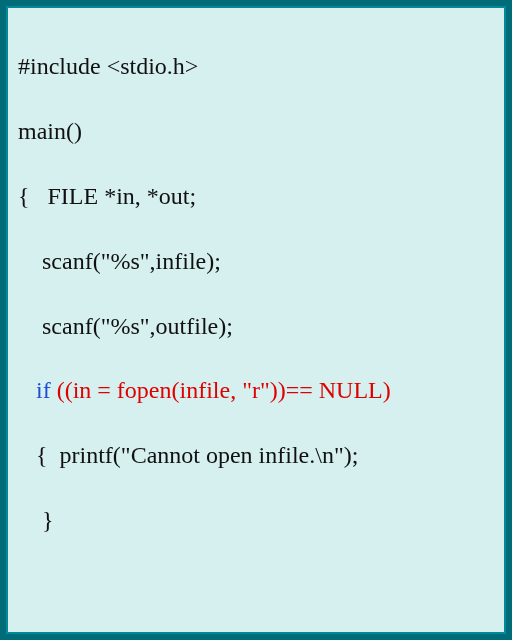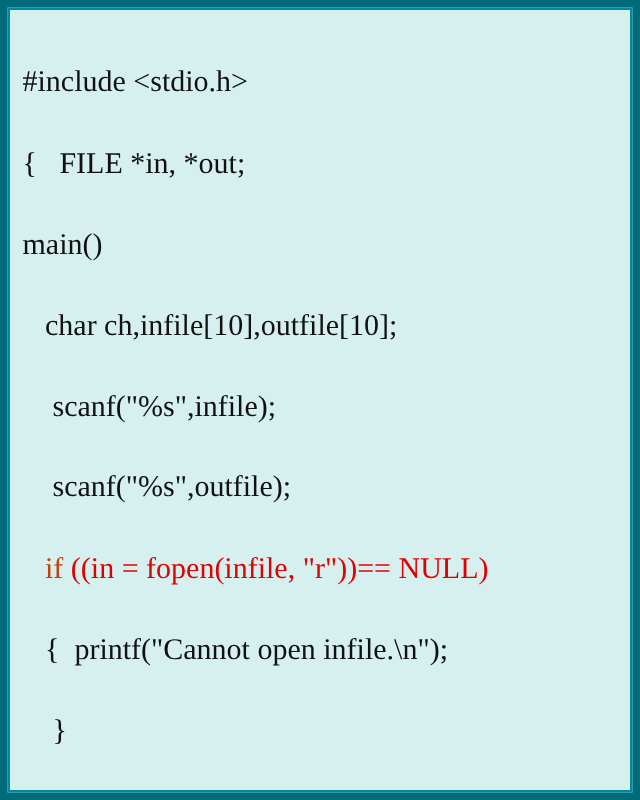"{ FILE *in, *out;" span.line { order: before "main()" -> after "main()" }
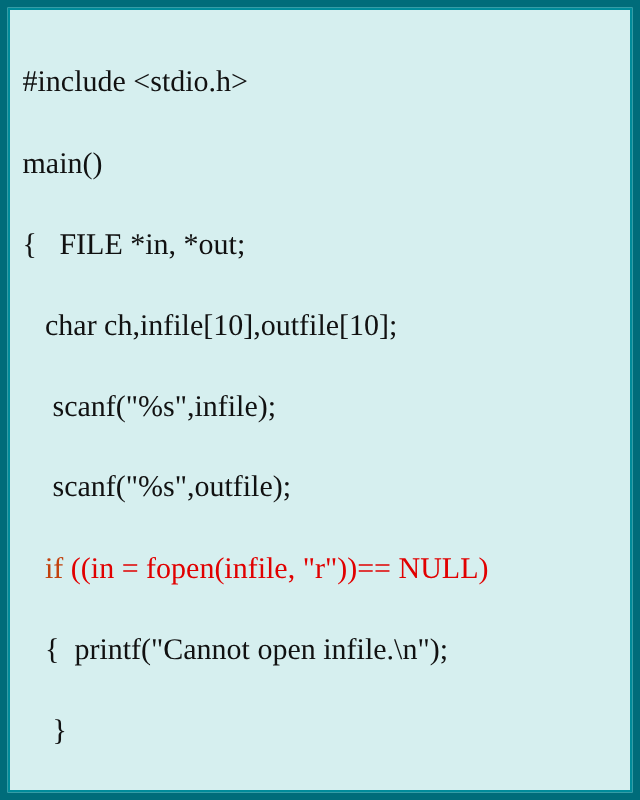"char ch,infile[10],outfile[10];" span.line { html: <span> char ch,infile[10],outfile[10];</span> -> none }
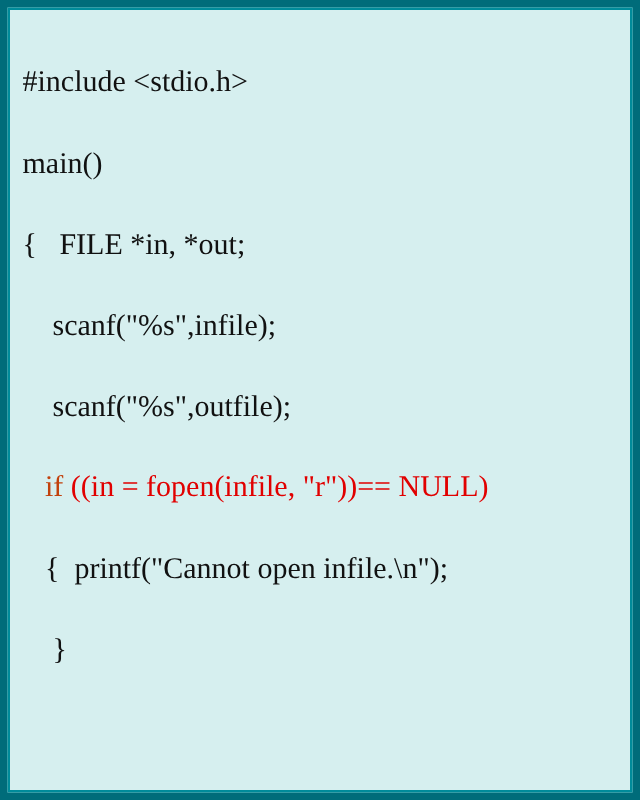"if" .blue { color: #c2410c -> #1d4ed8 }
